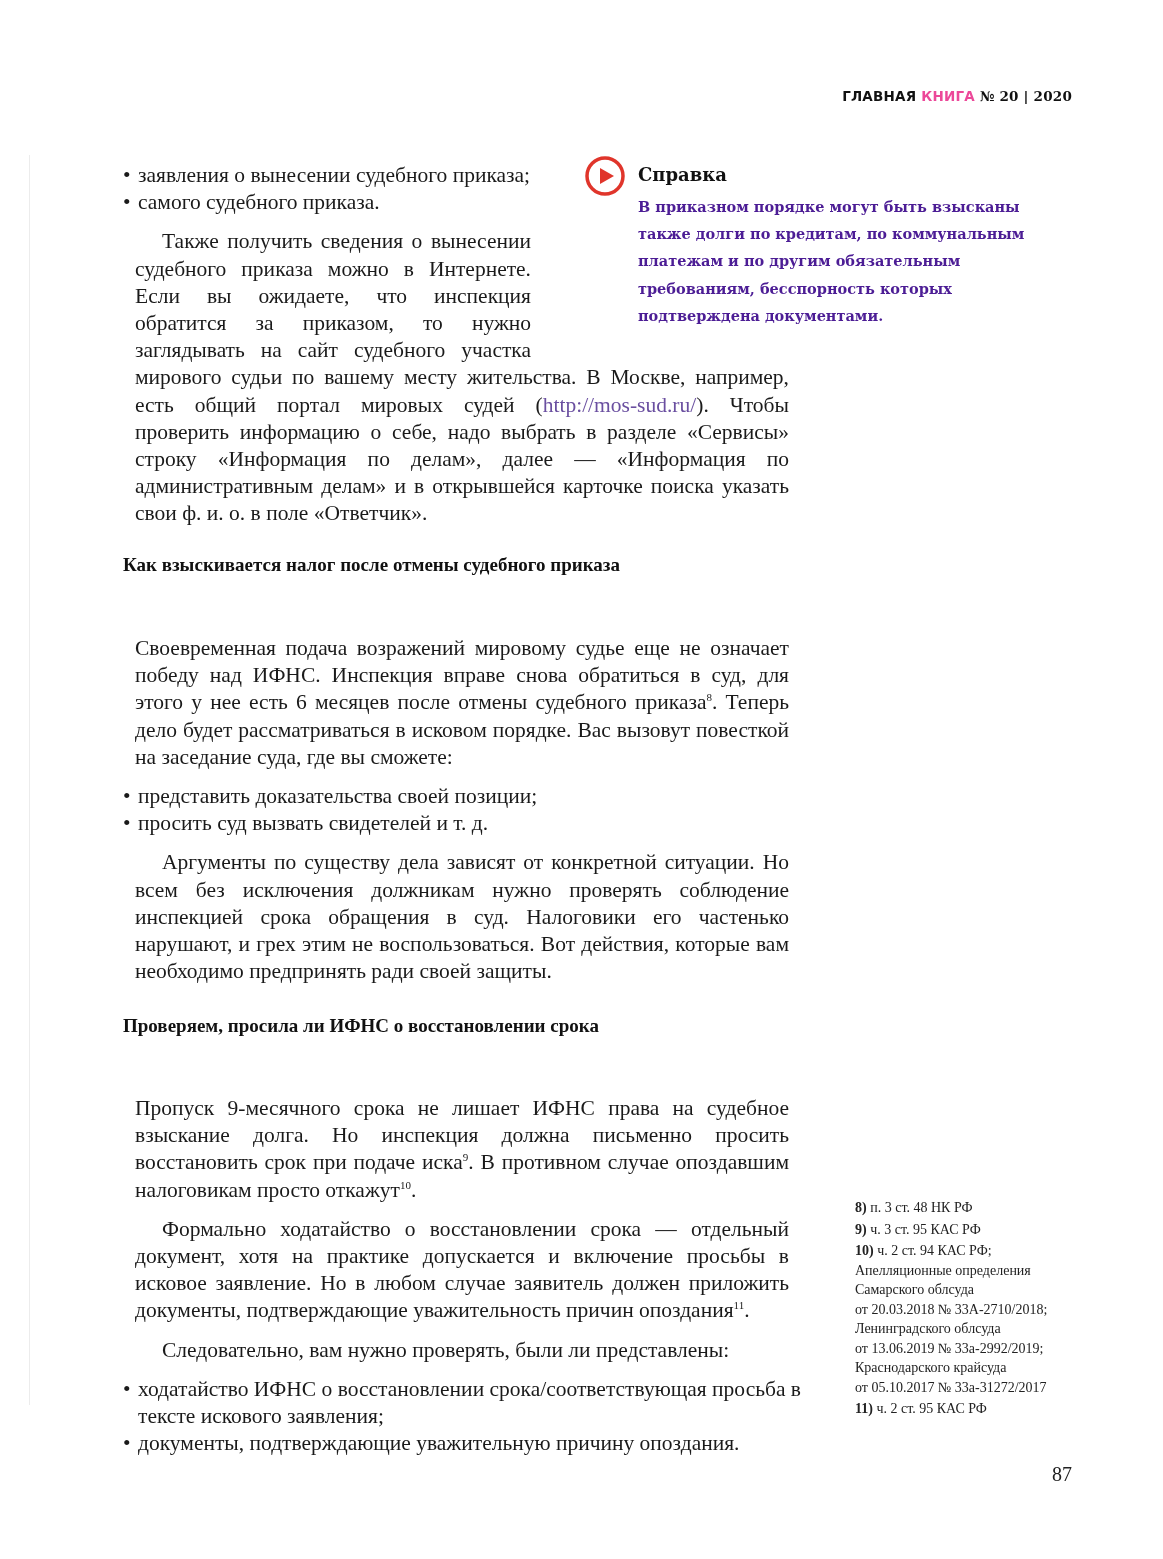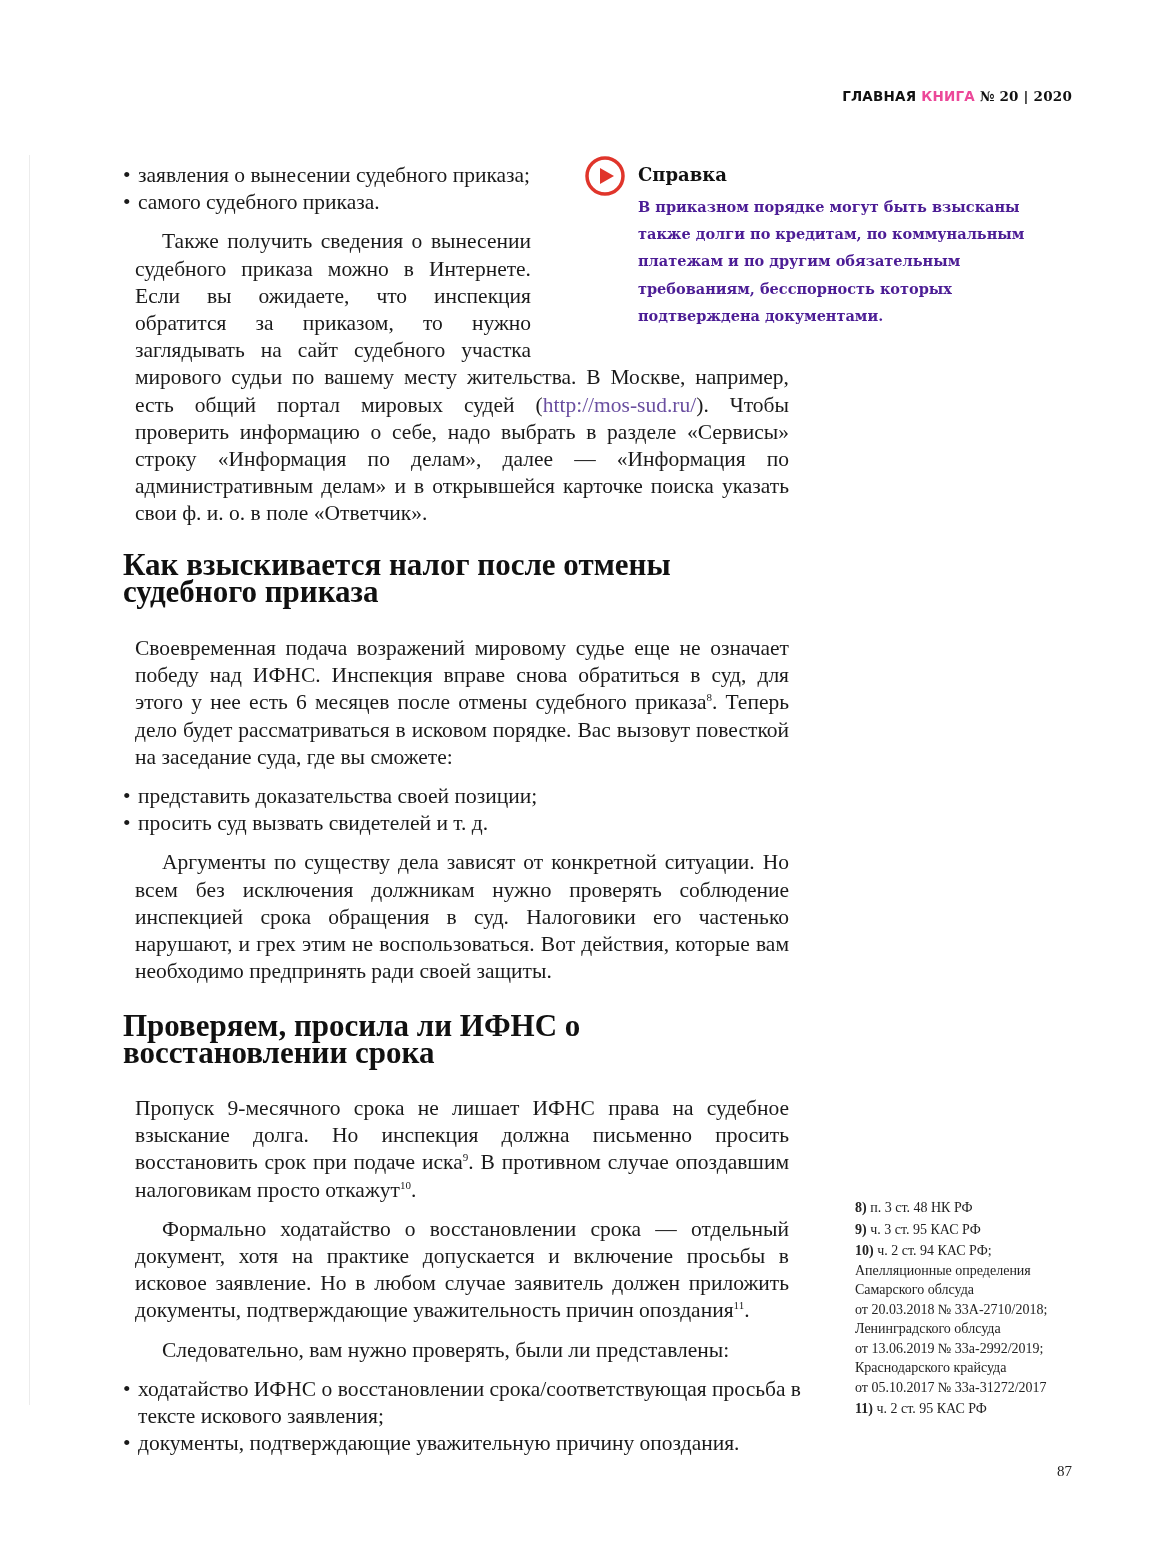"Как взыскивается налог после отмены" h2 { font-size: 31px -> 19px }
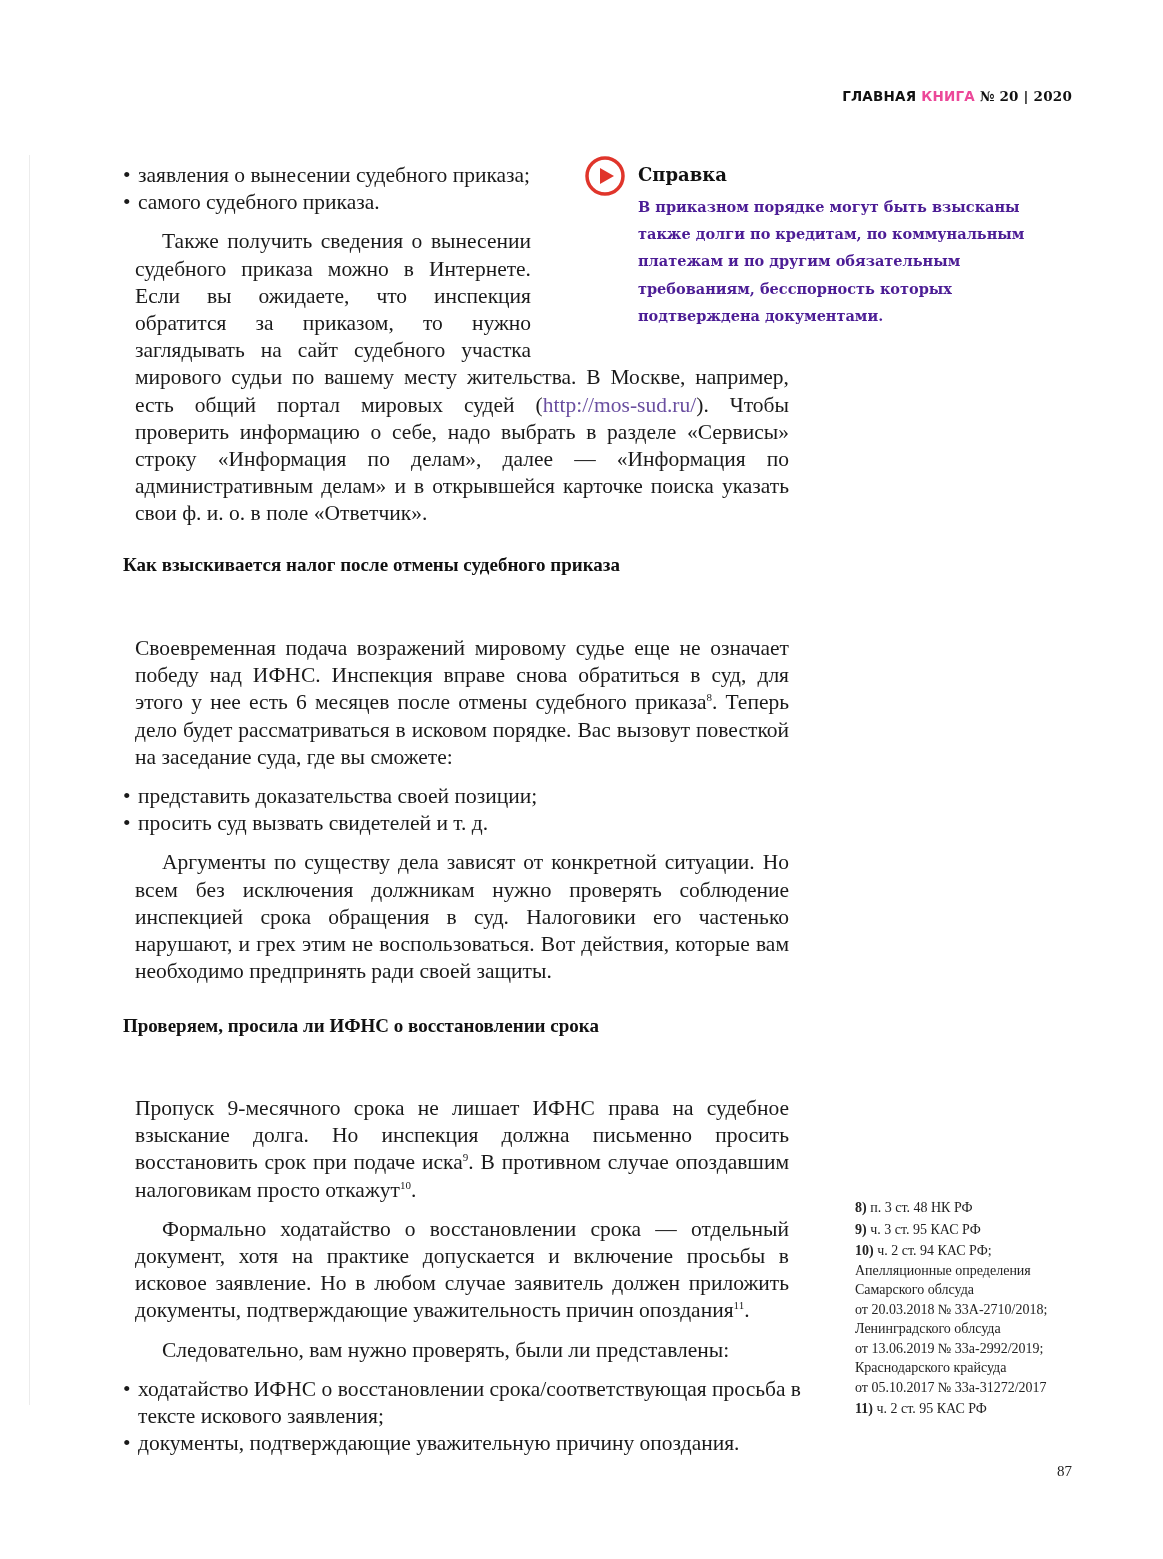"87" .page-num { font-size: 15px -> 20px }
